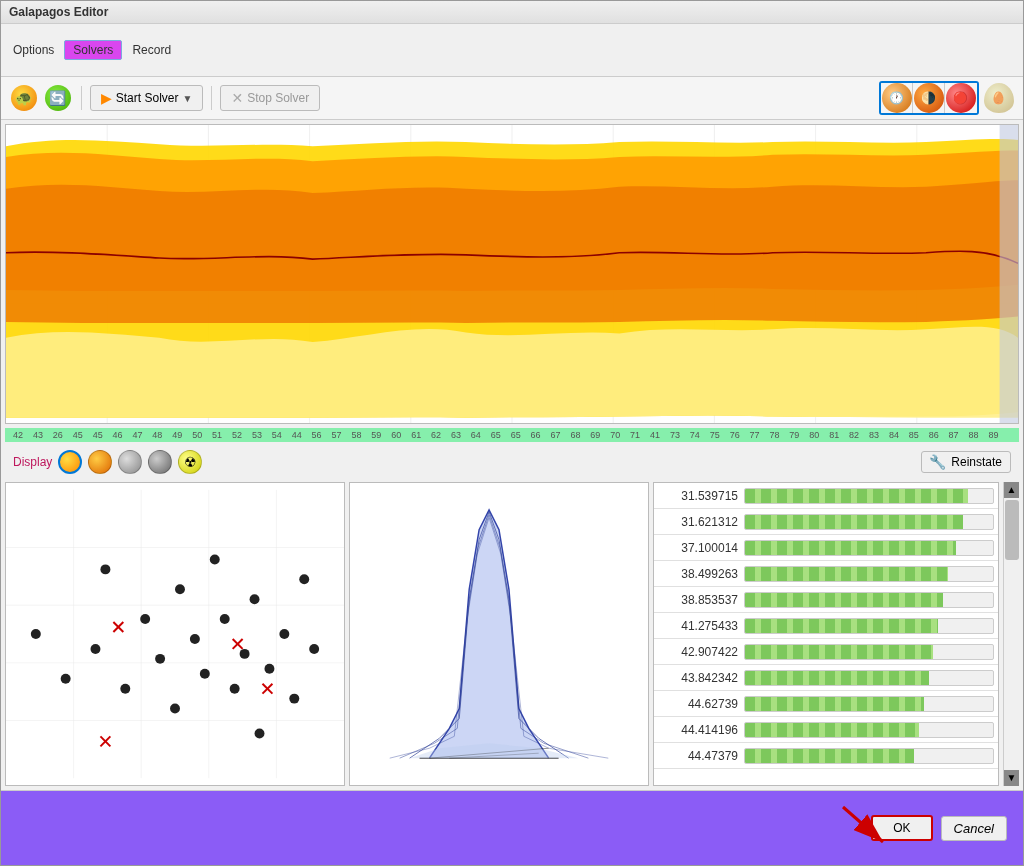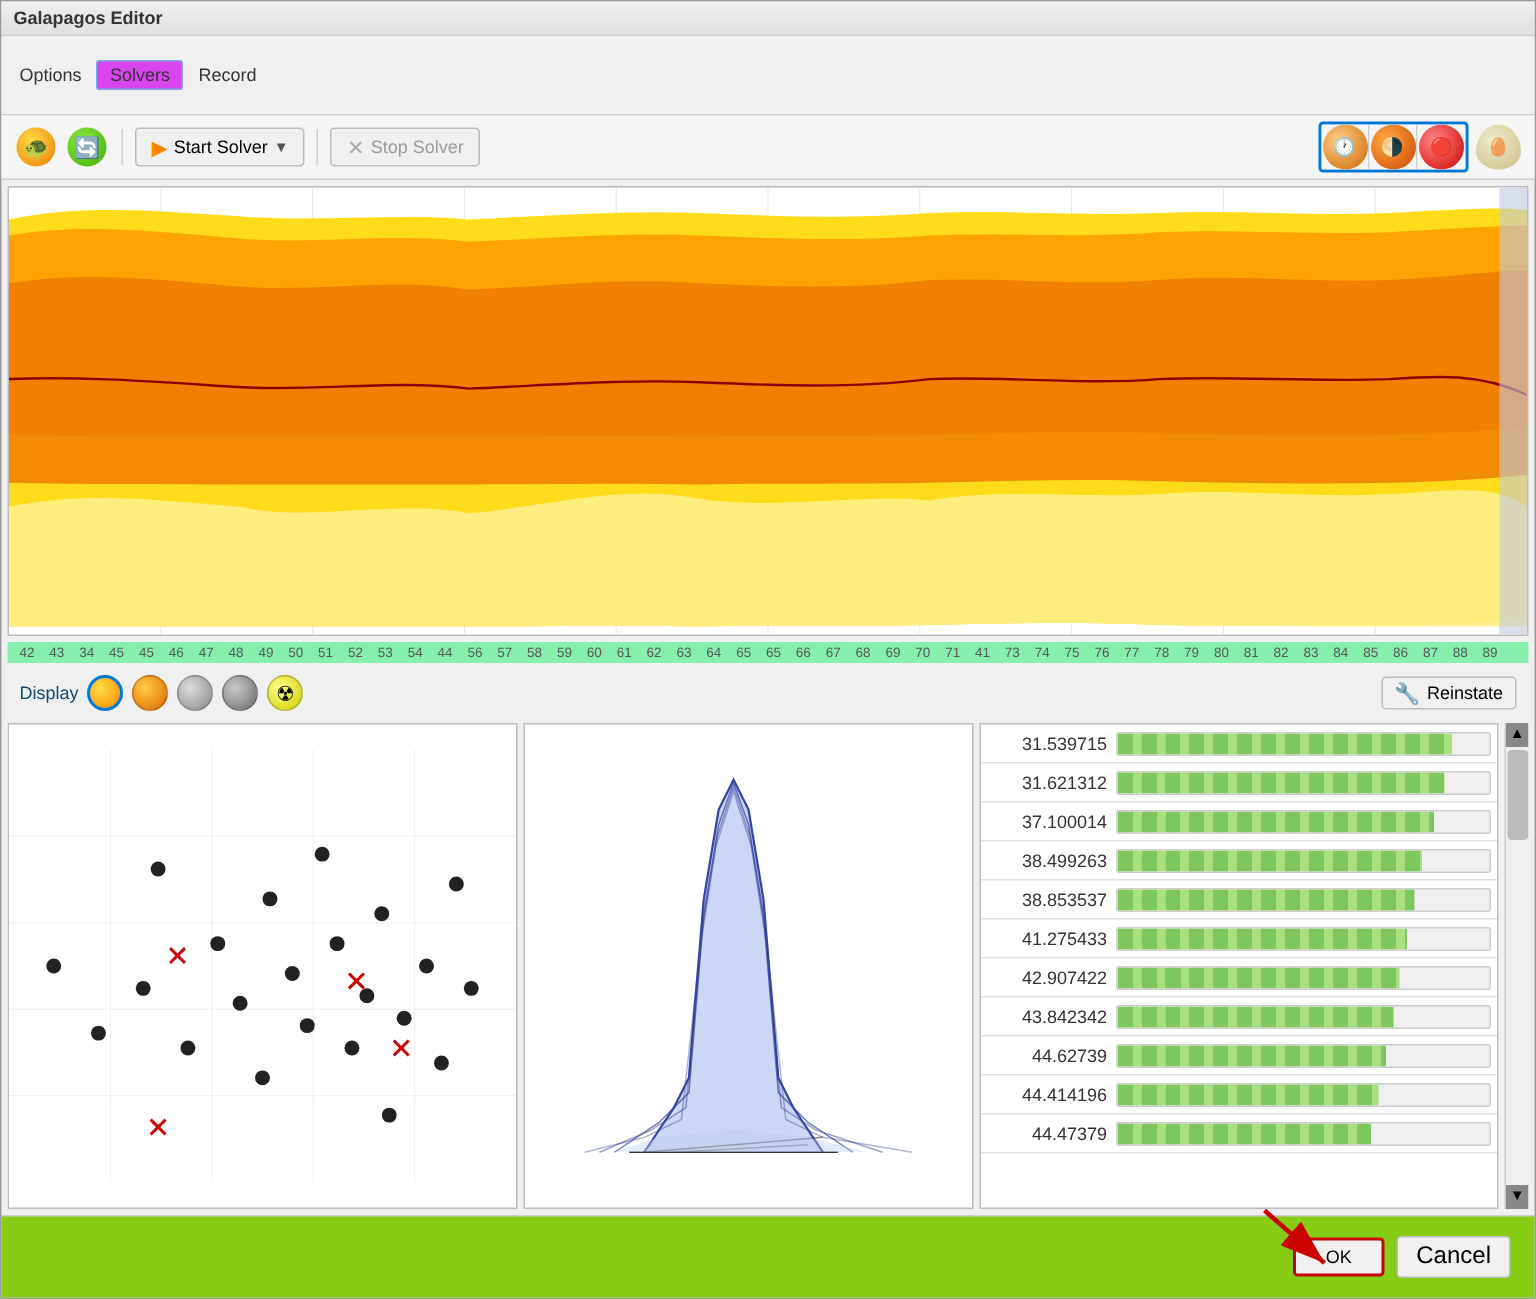"34" span { text: 34 -> 26 }
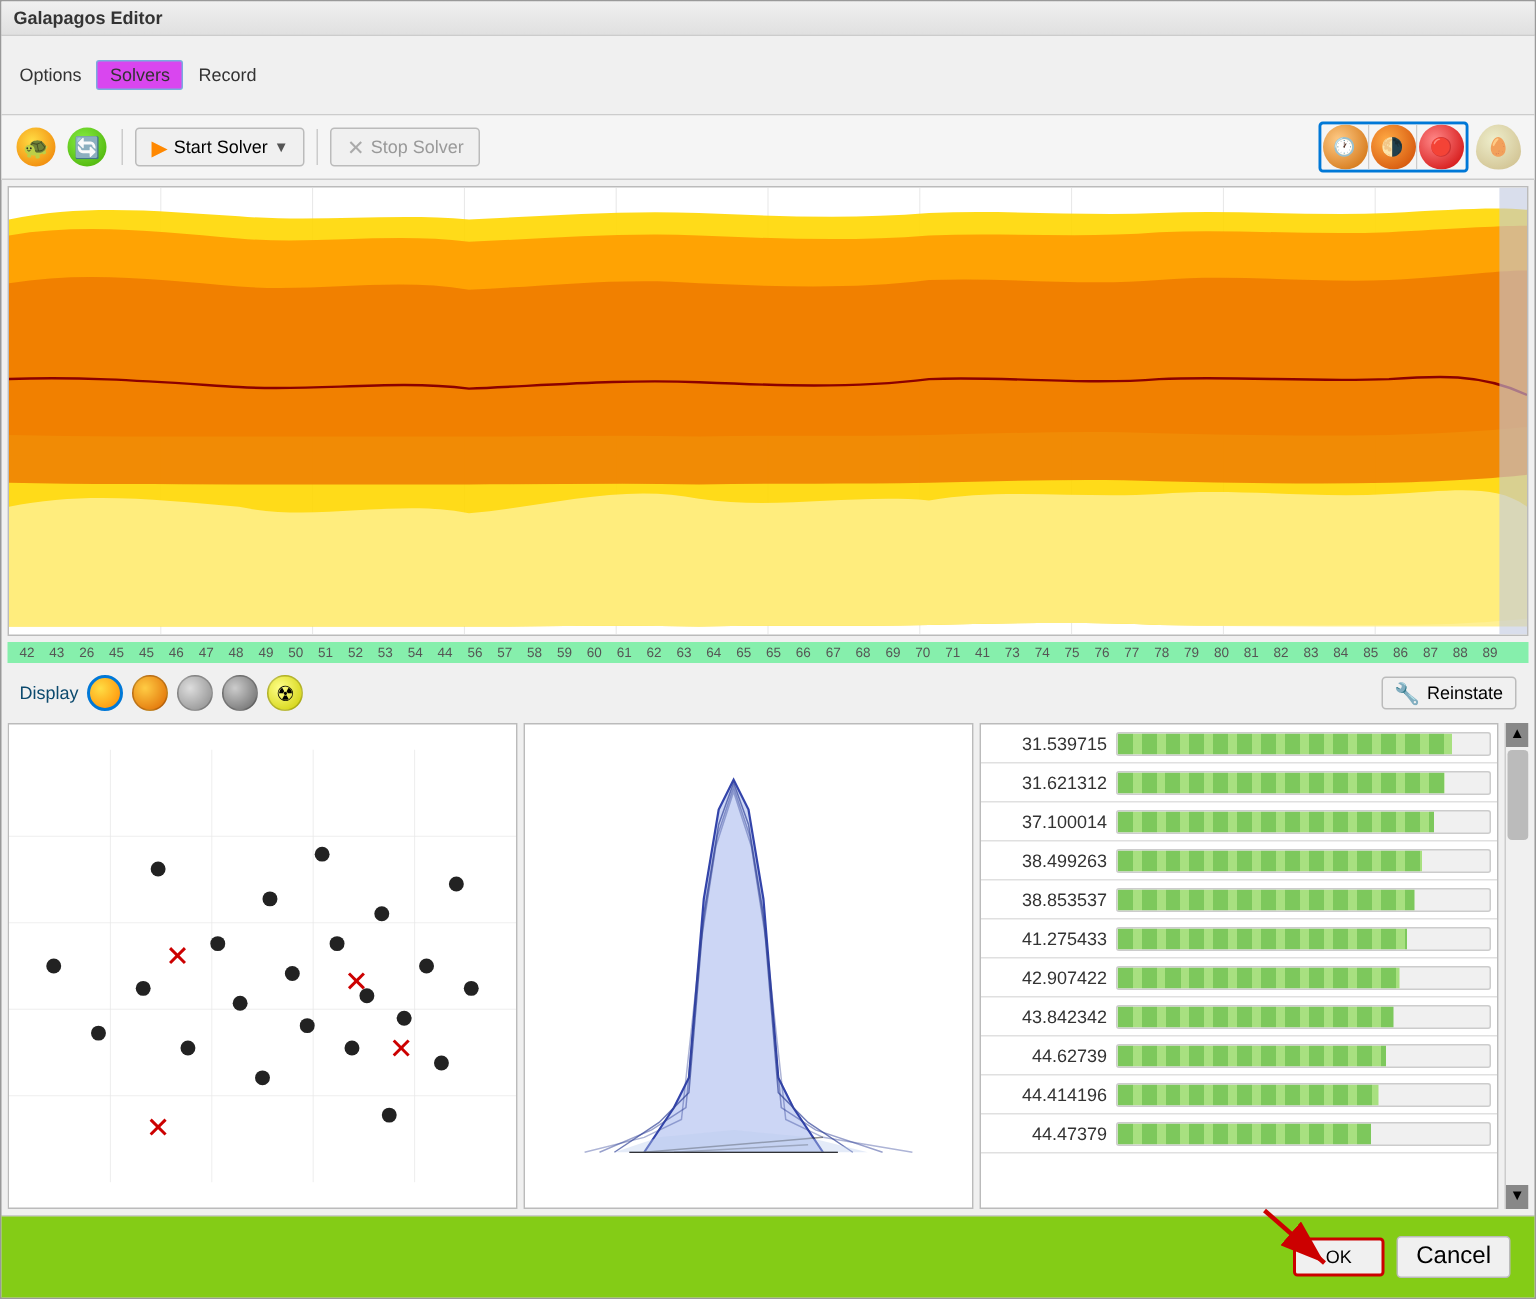"Display" .display-label { color: #0c4a6e -> #be185d }
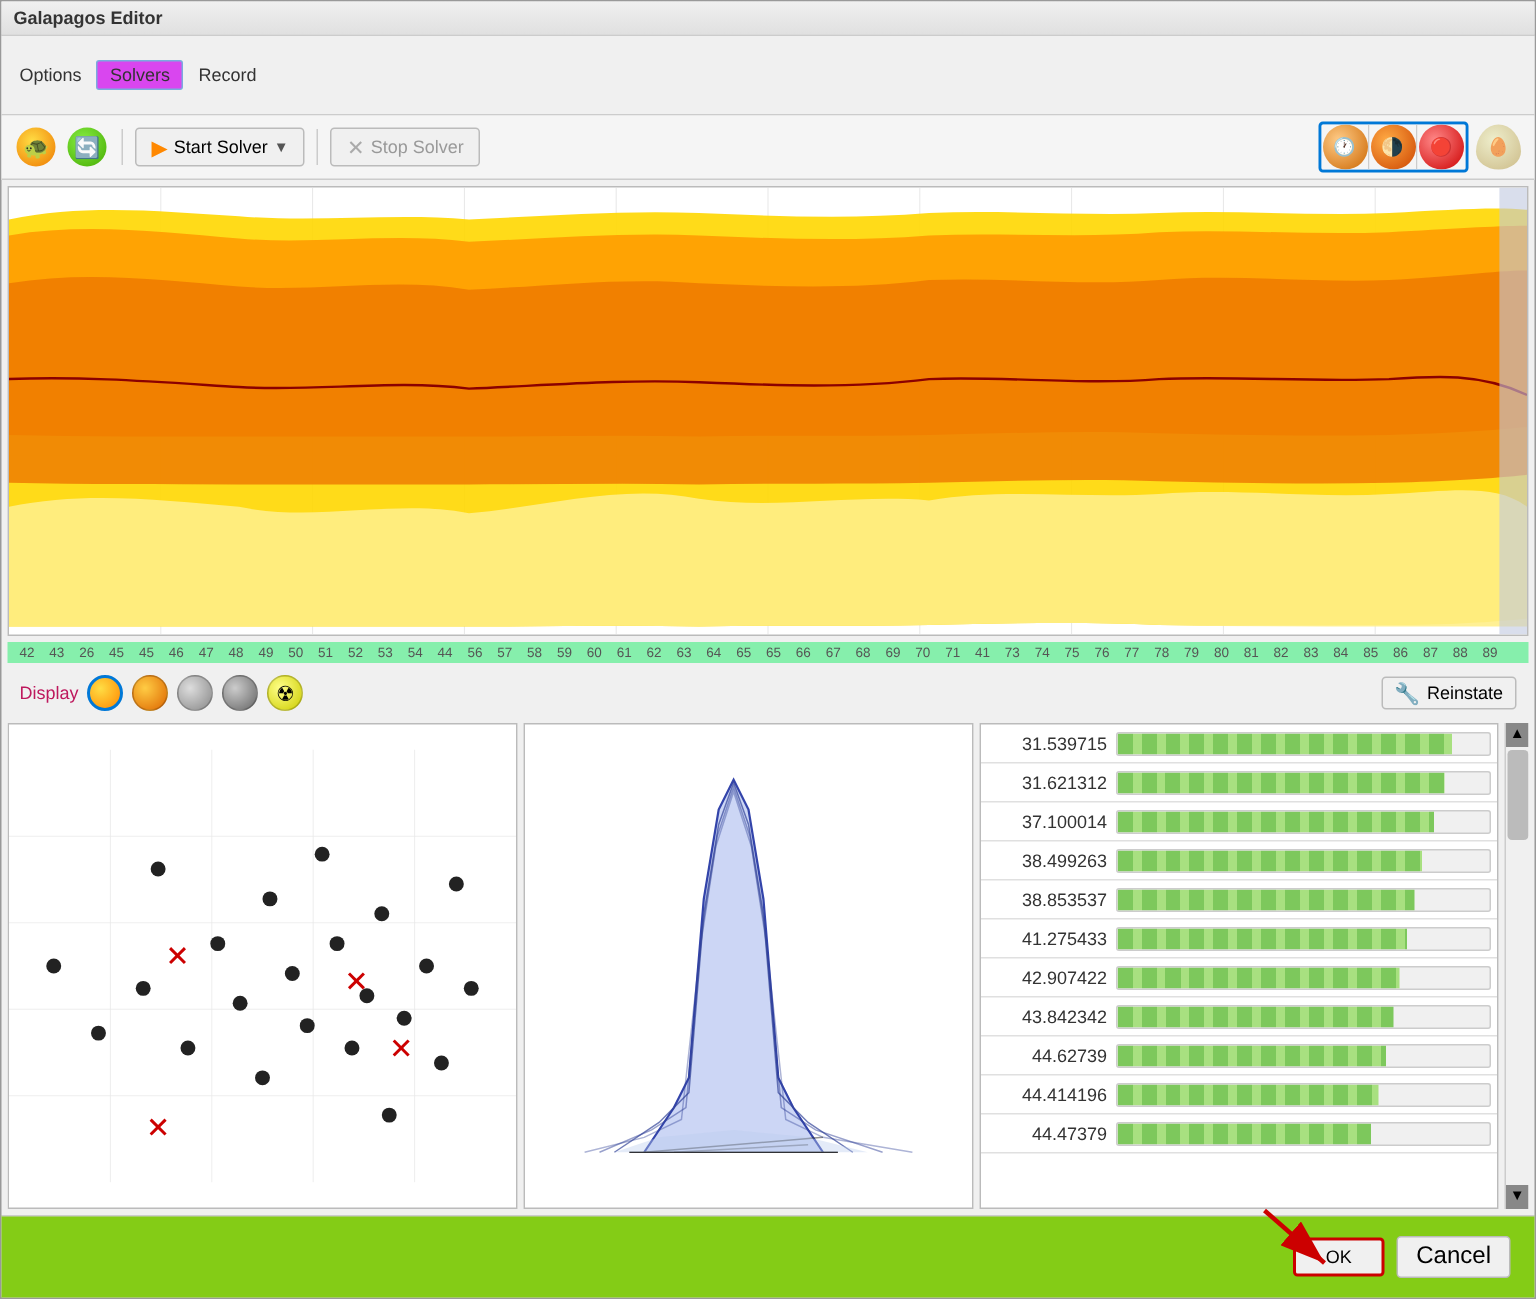"OK" .footer-bar { background: #84cc16 -> #8b5cf6; padding: 13px 16px -> 24px 16px }
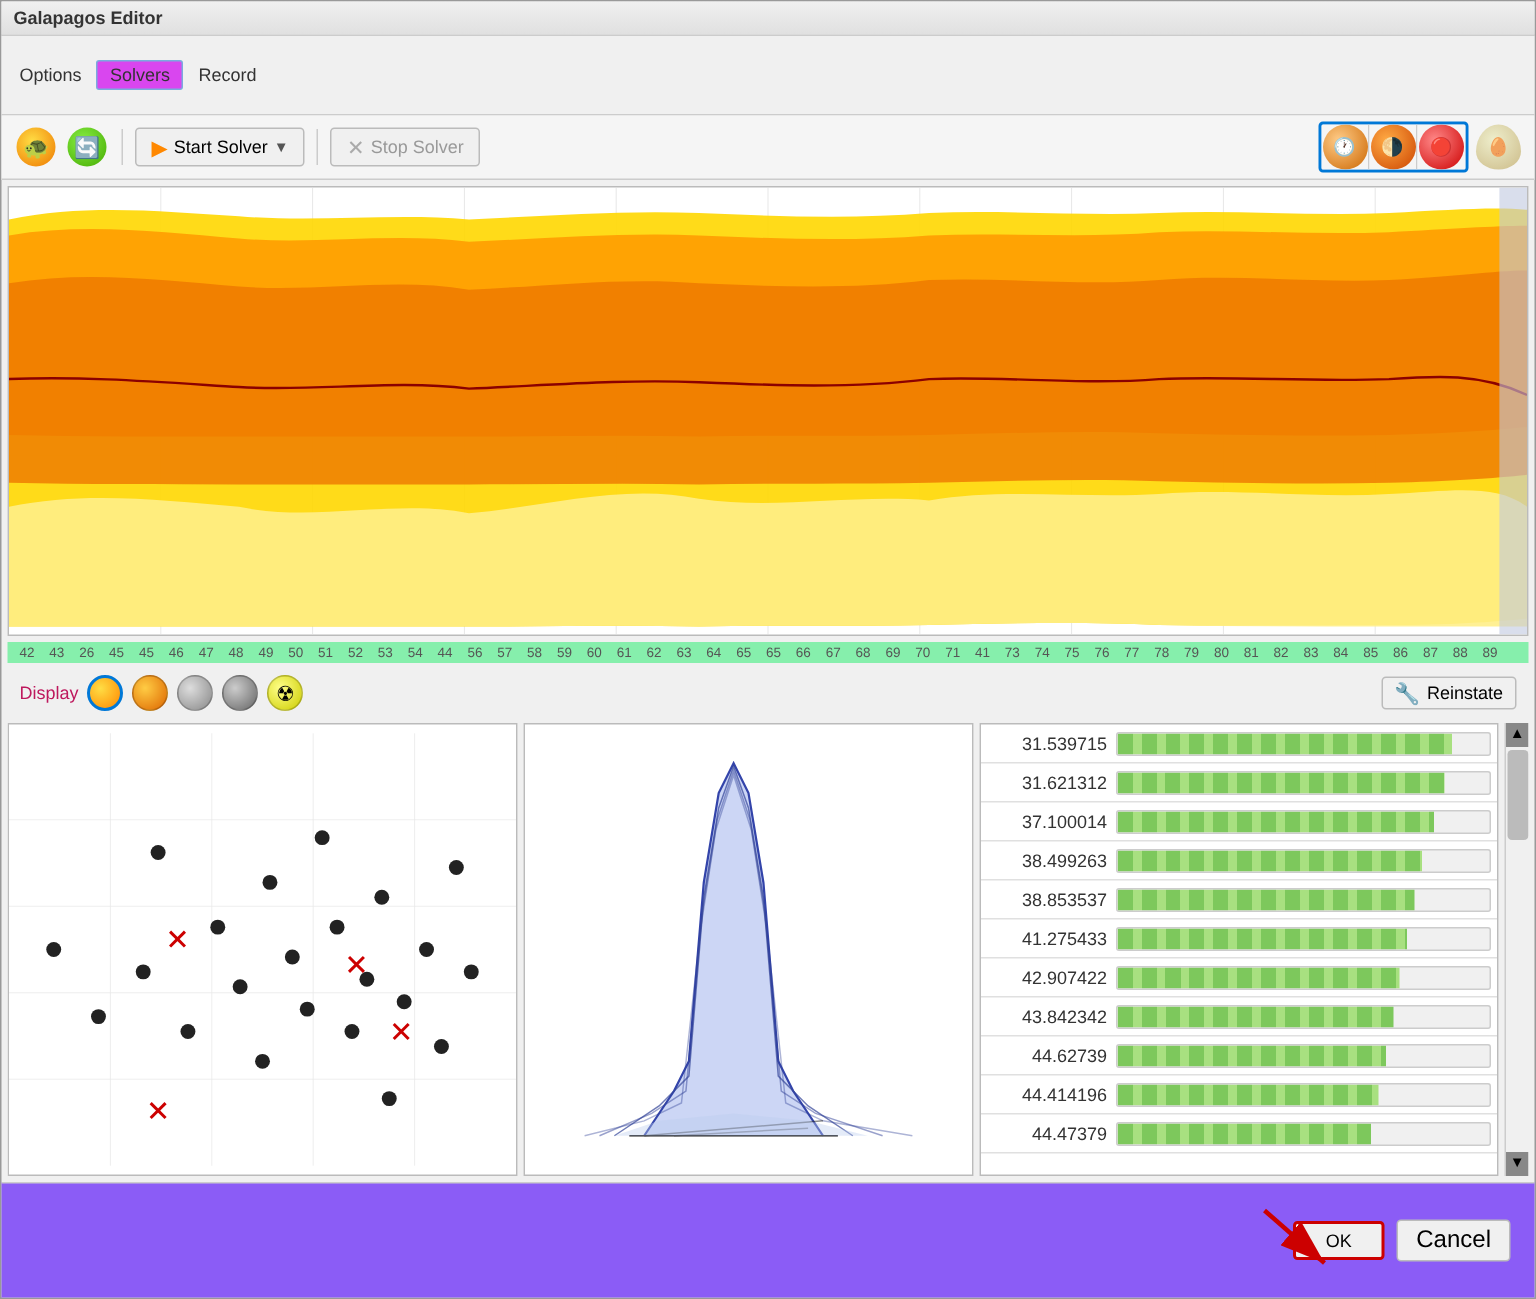"Cancel" .cancel-btn { font-size: 16px -> 13px; font-style: none -> italic }
